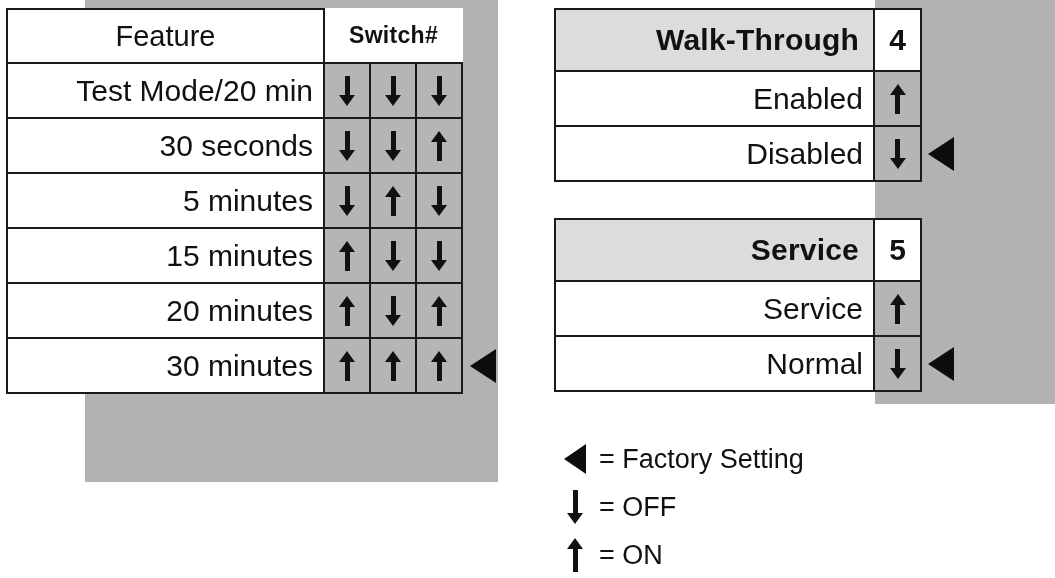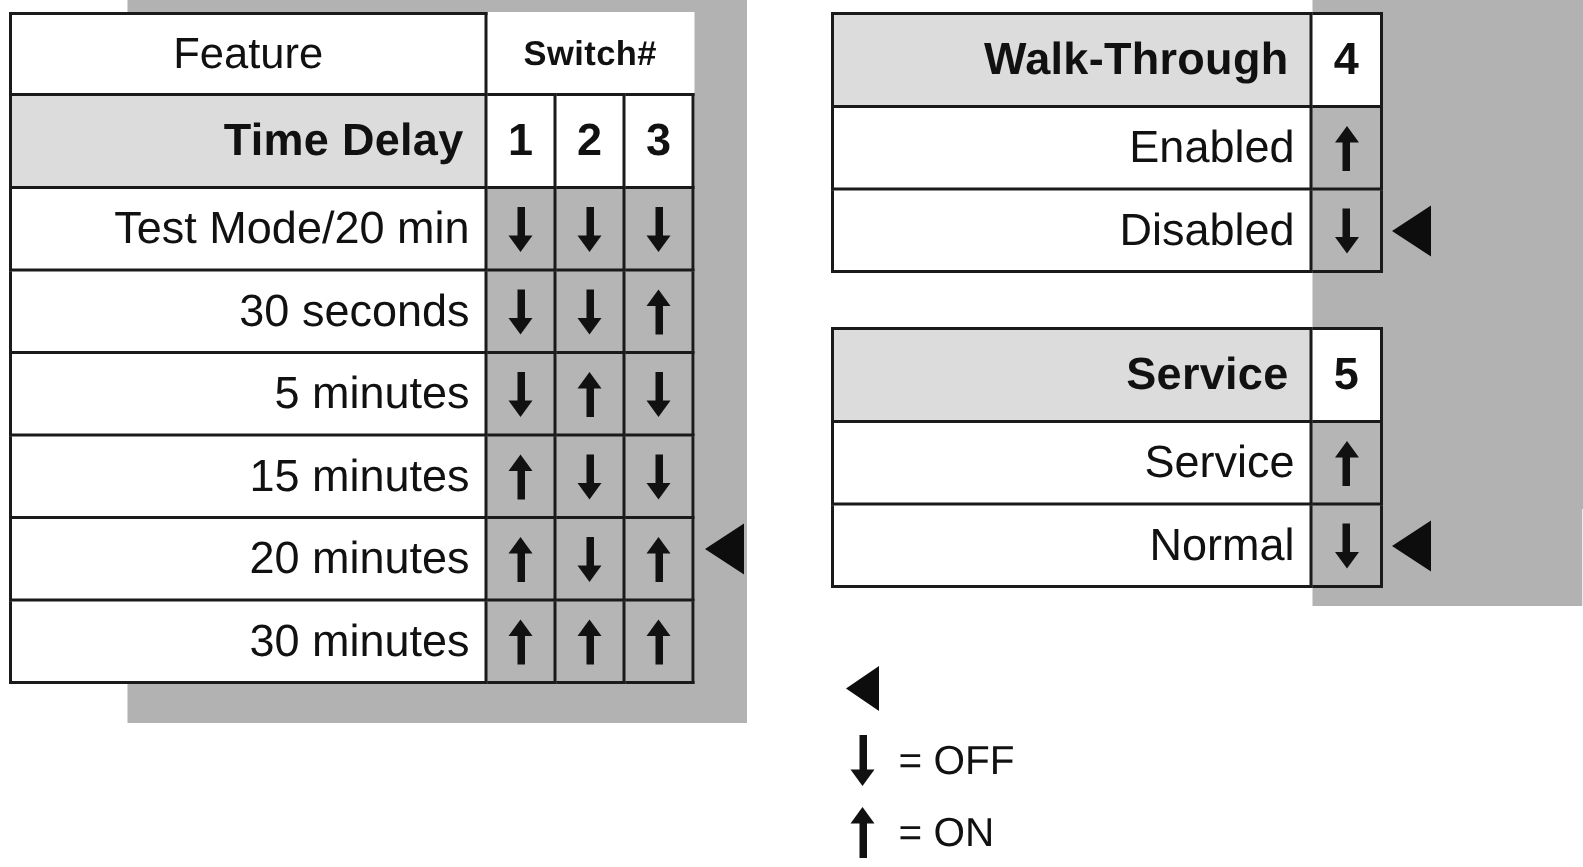"Time Delay" tr { html: <tr> <td>Time Delay</td> <td>1</td> <td>2</td> <td>3</td> </tr> -> none }
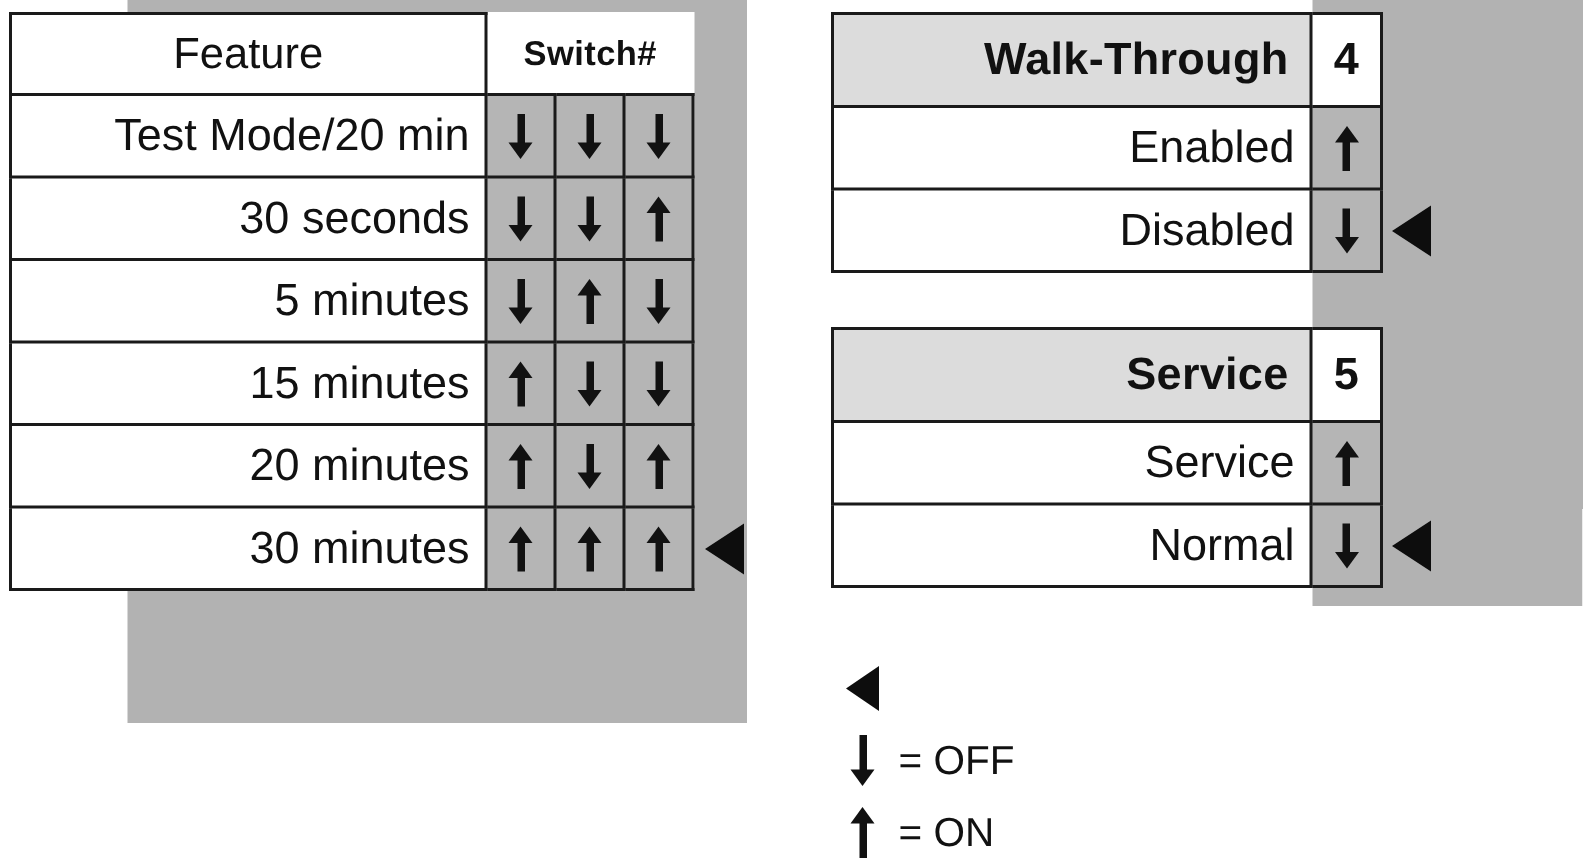"= Factory Setting" div.legend-text { html: none -> <div>= Factory Setting</div> }
